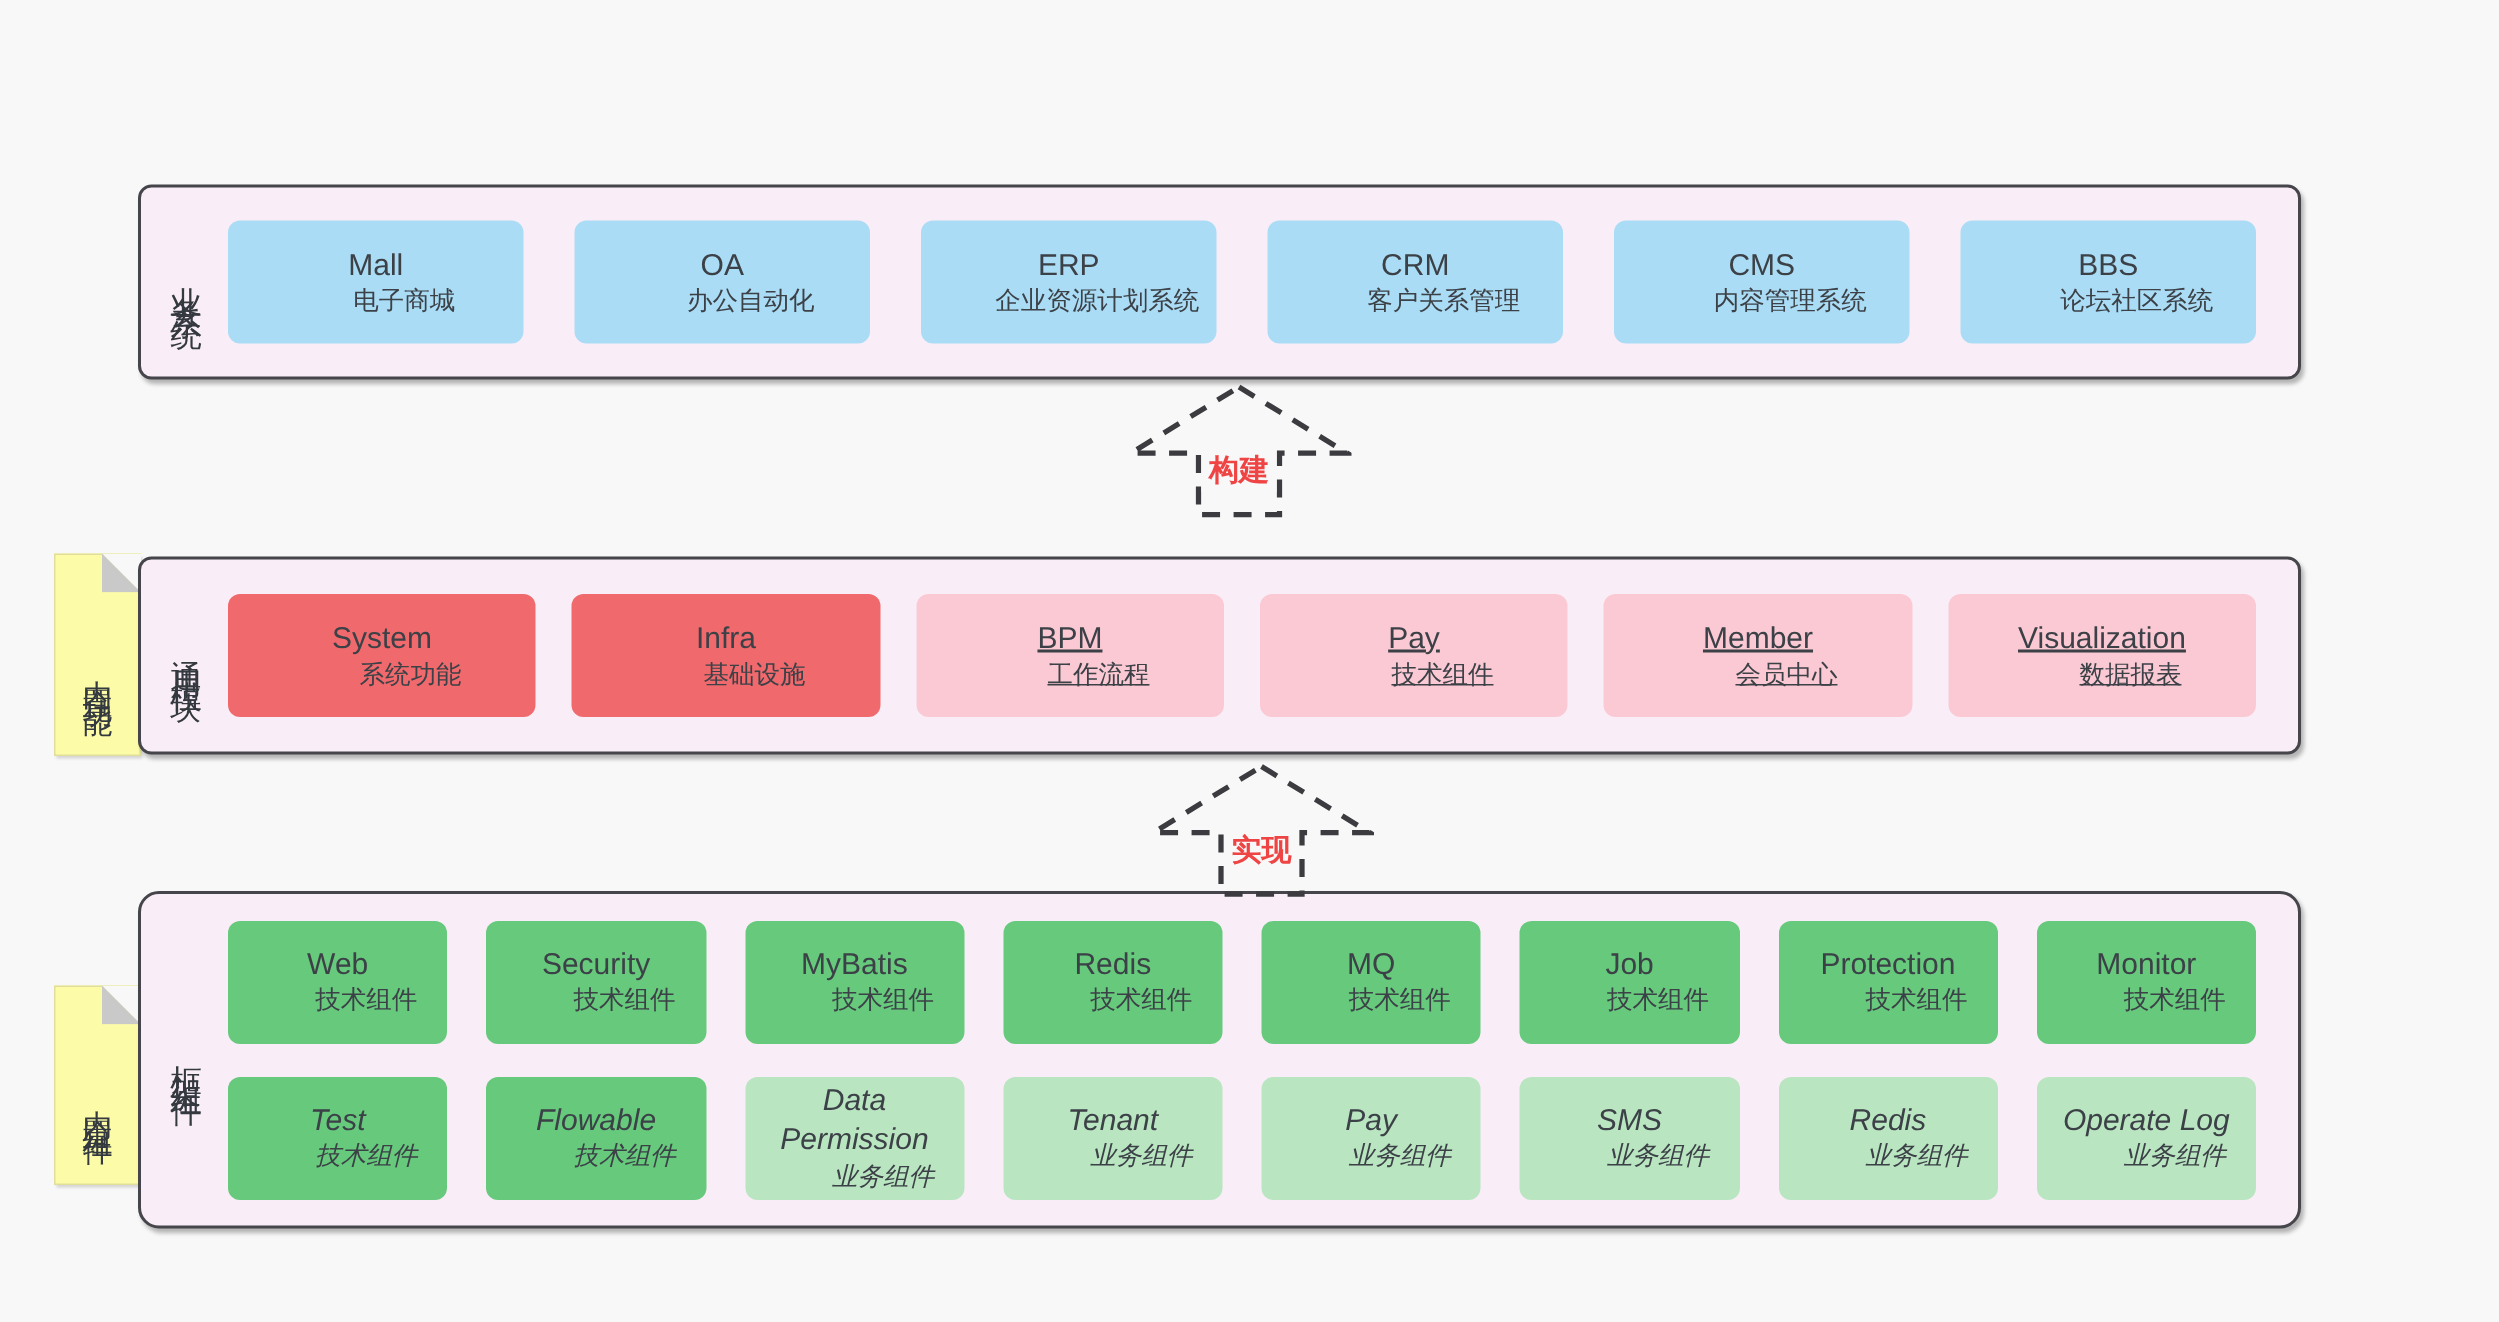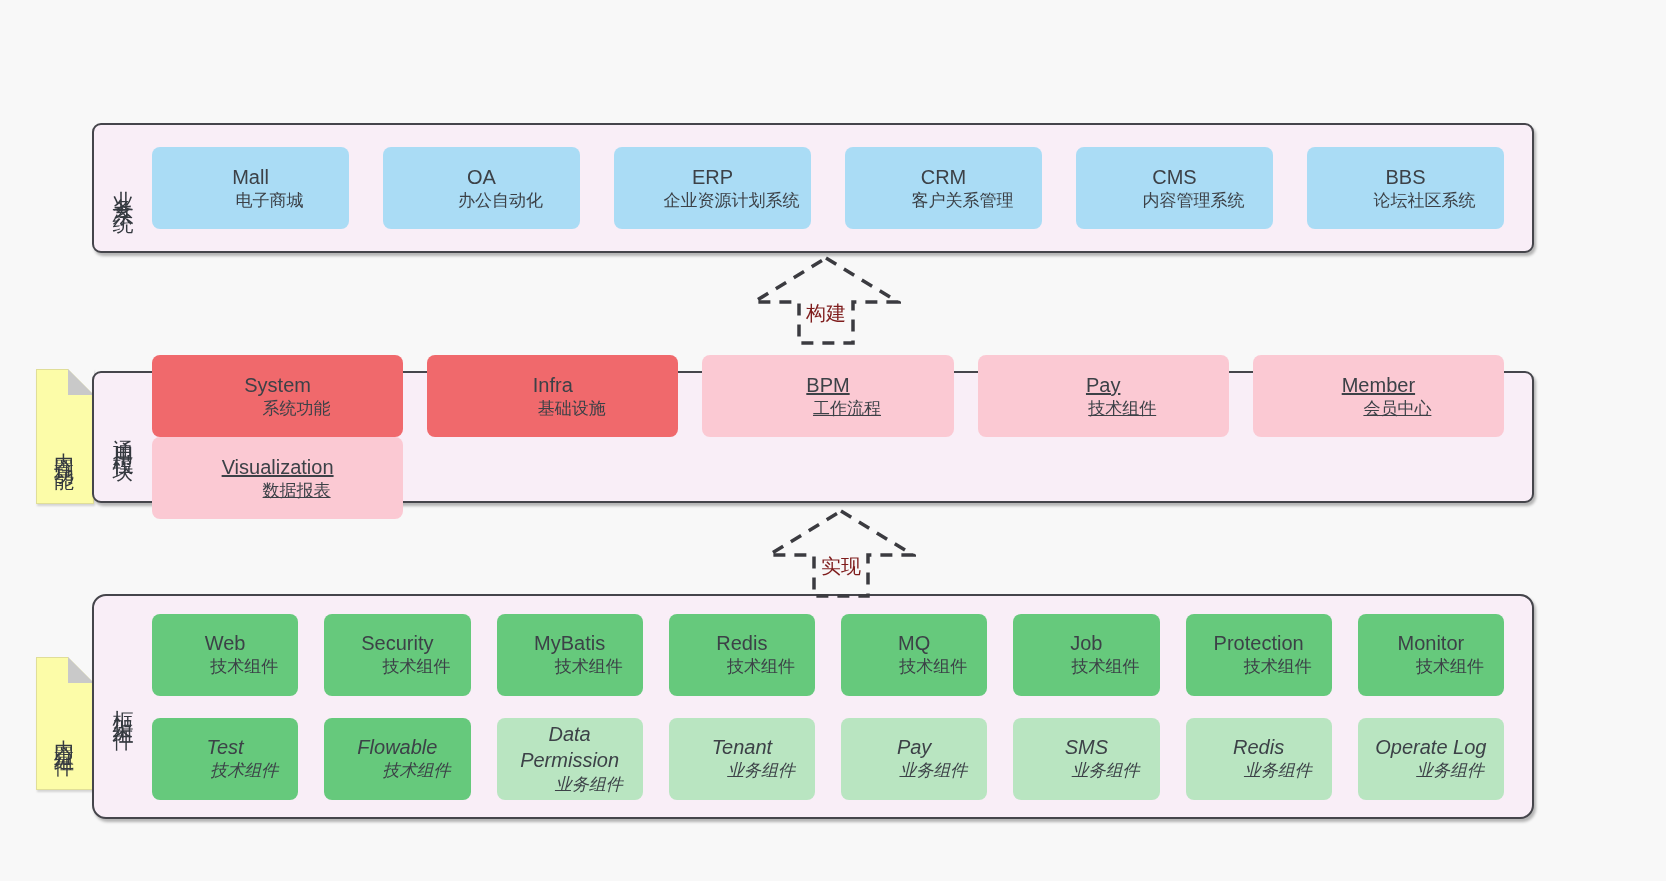"构建" .arrow-label { color: #7f1d1d -> #ef4444; font-weight: none -> bold }
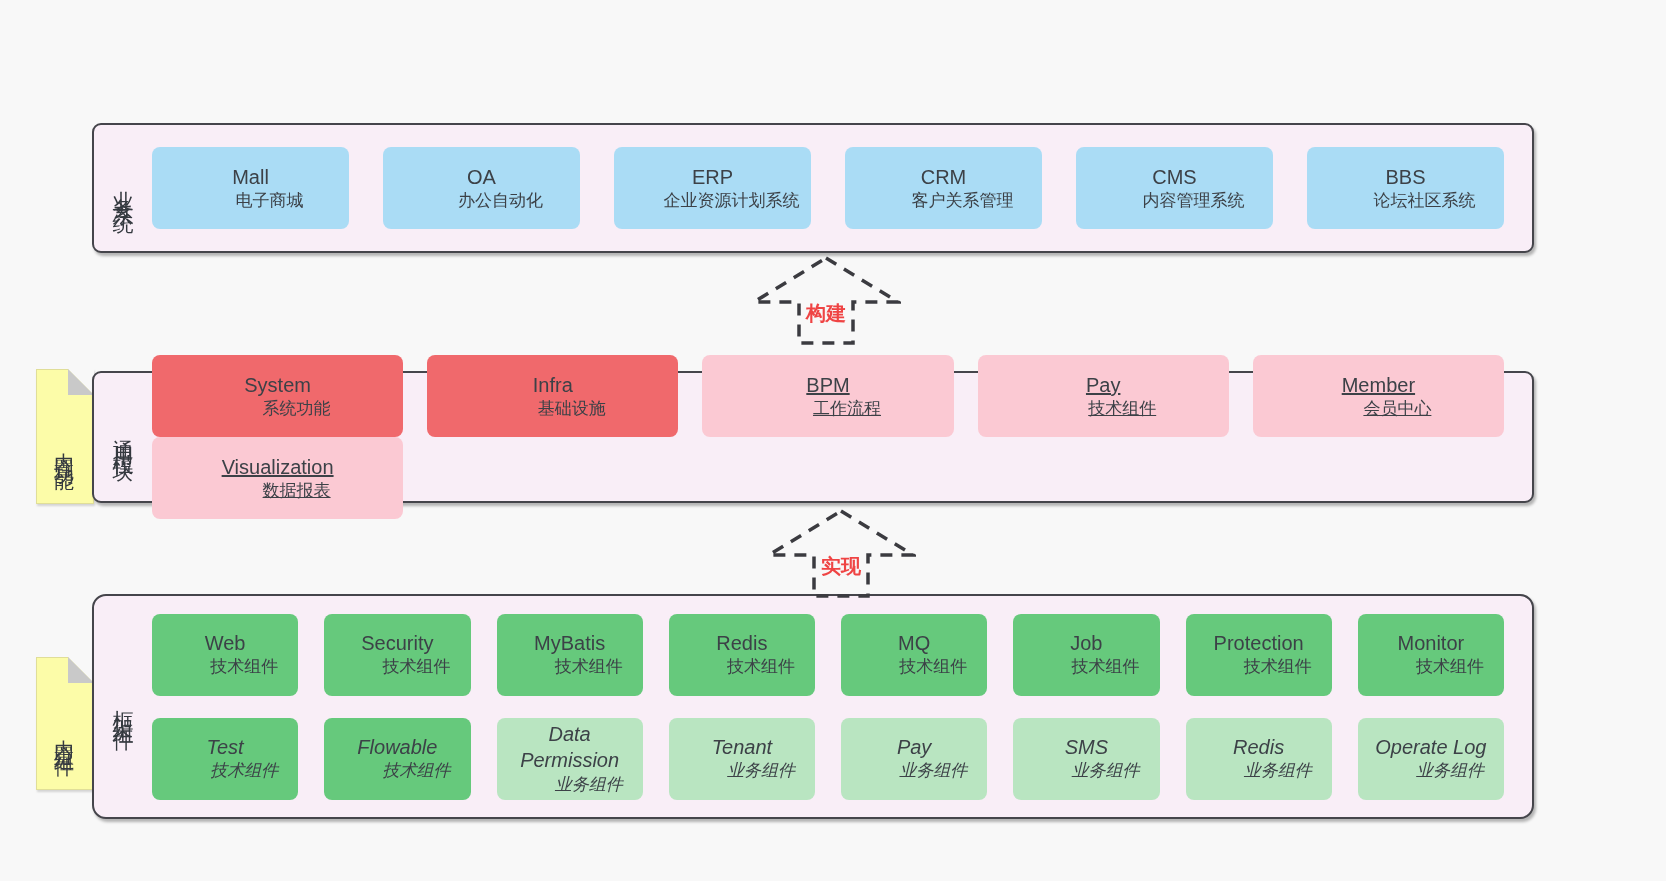"System" div.row { grid-template-columns: repeat(5, 1fr) -> repeat(6, 1fr) }
